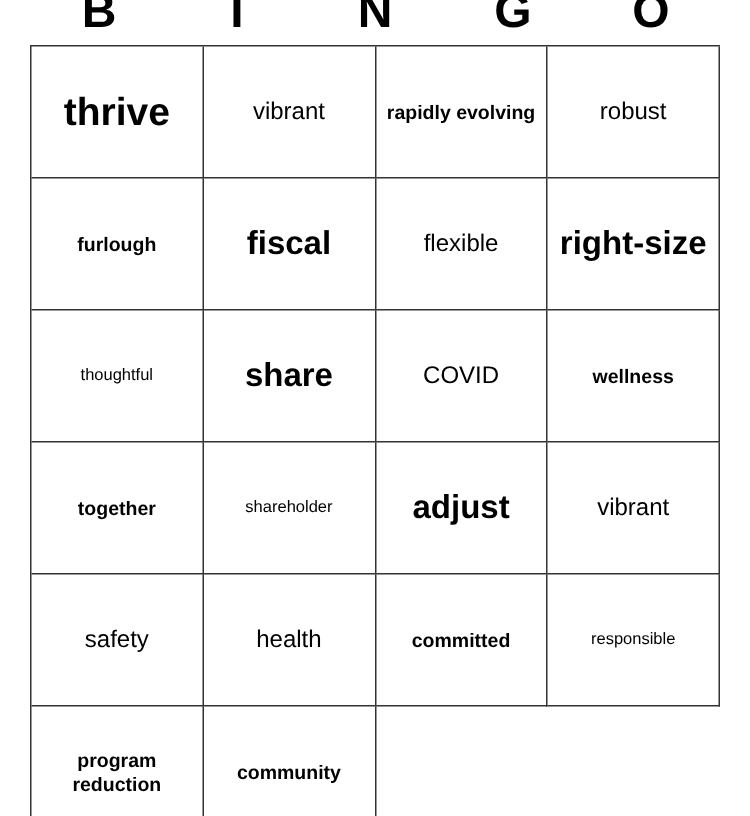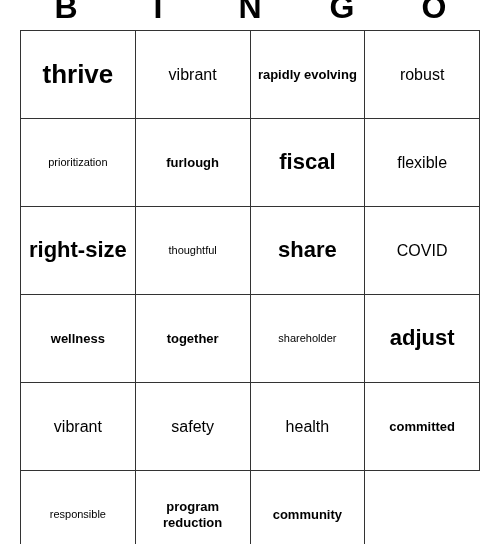"prioritization" div.bingo-cell { html: <div> <span>prioritization</span> </div> -> none }
